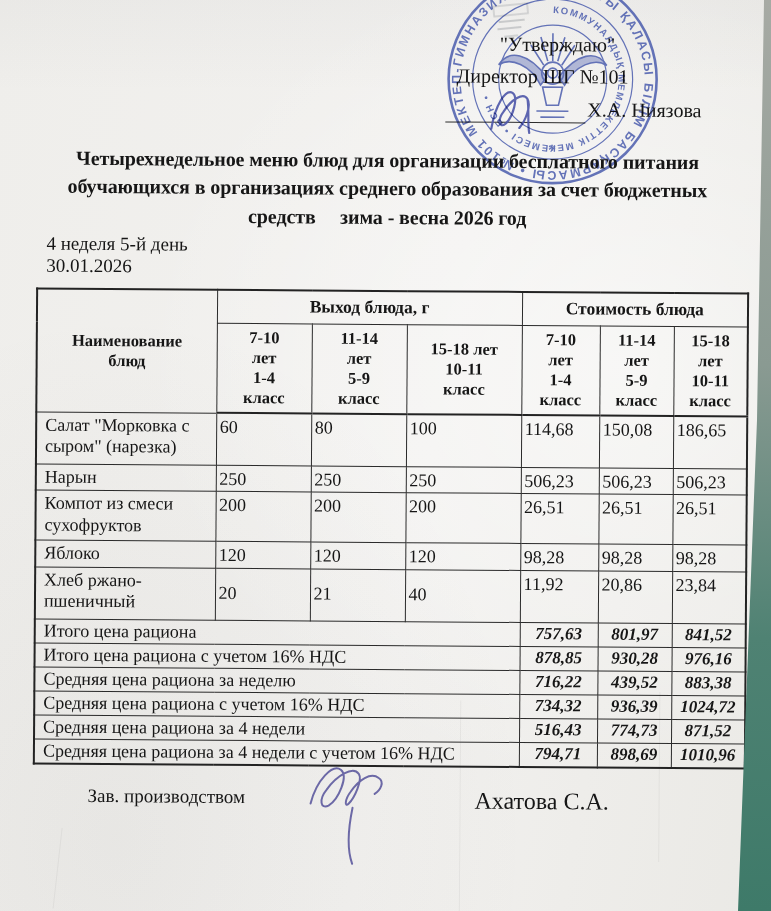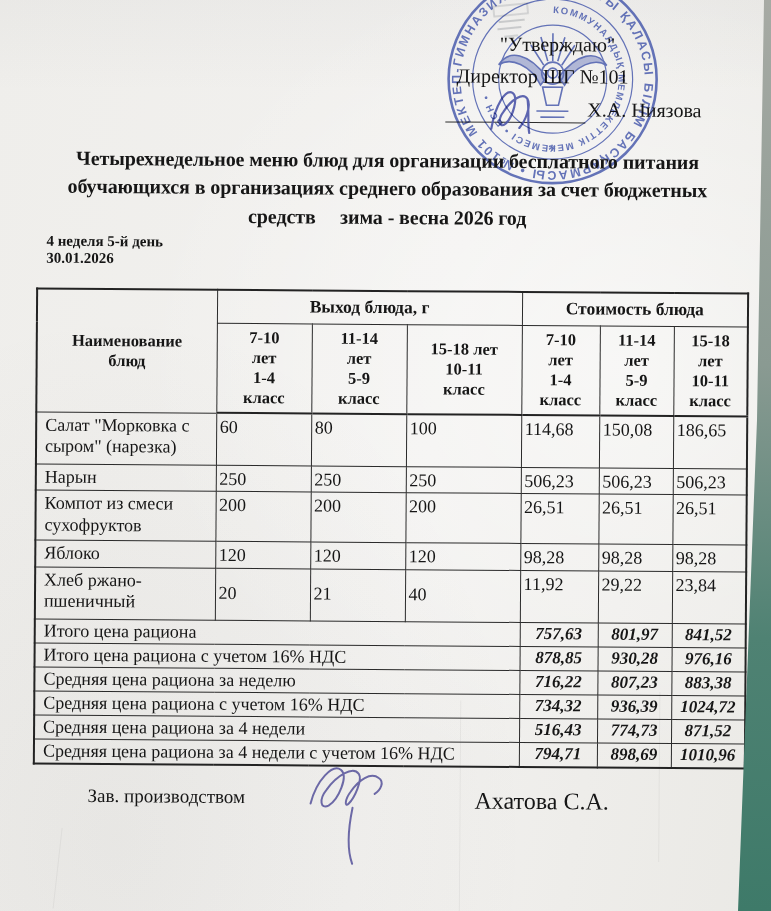"4 неделя 5-й день" .meta { font-size: 15px -> 19px; font-weight: bold -> normal }
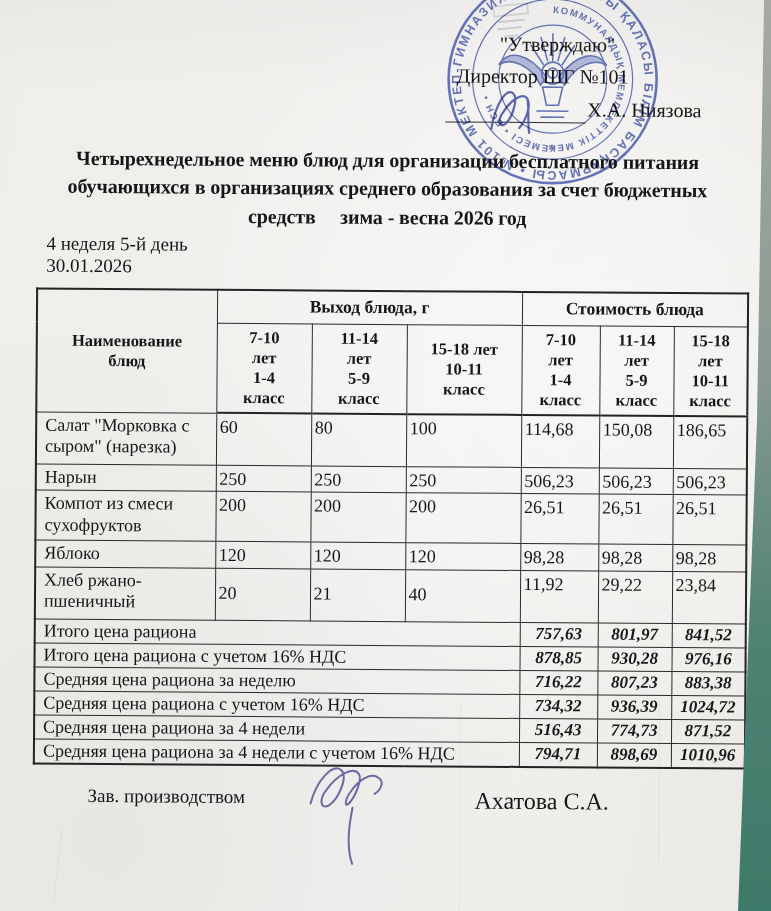"29,22" td.num { text: 29,22 -> 20,86 }
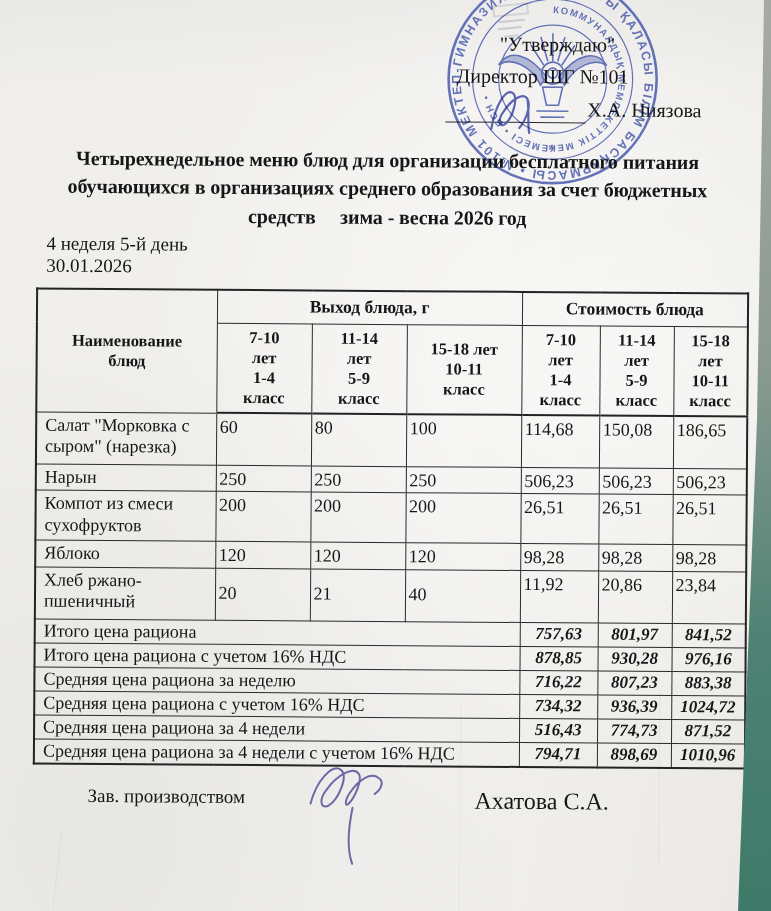"807,23" td.sum-val { text: 807,23 -> 439,52 }
